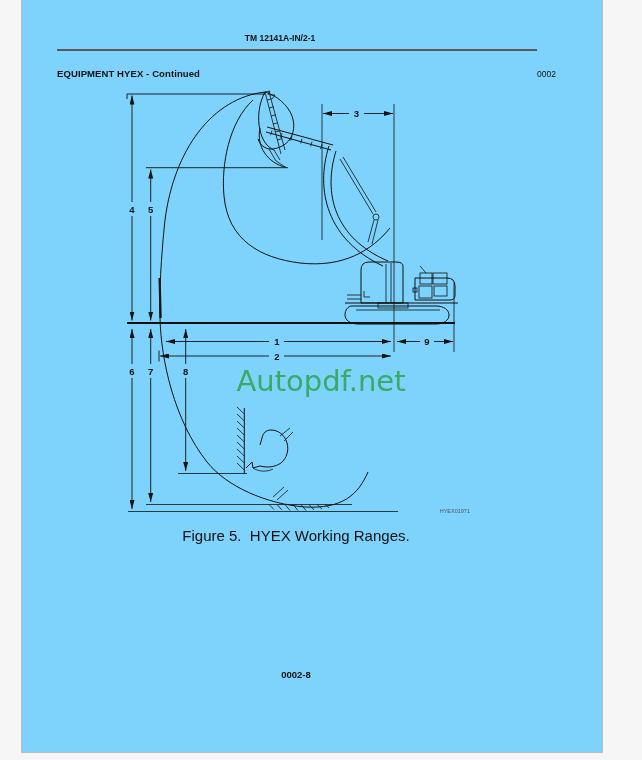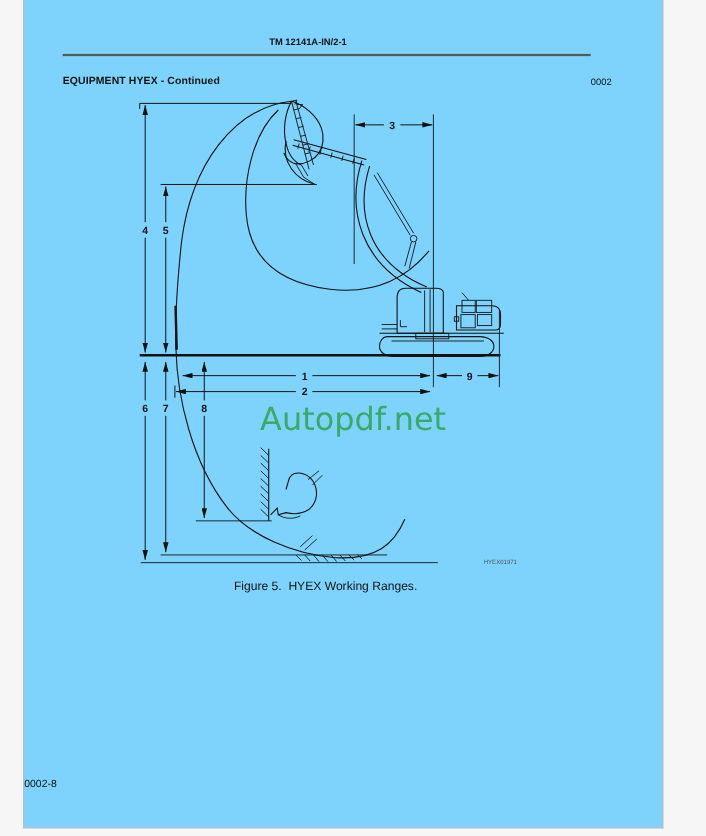"Figure 5. HYEX Working Ranges." .fig-caption { font-size: 11px -> 15px }
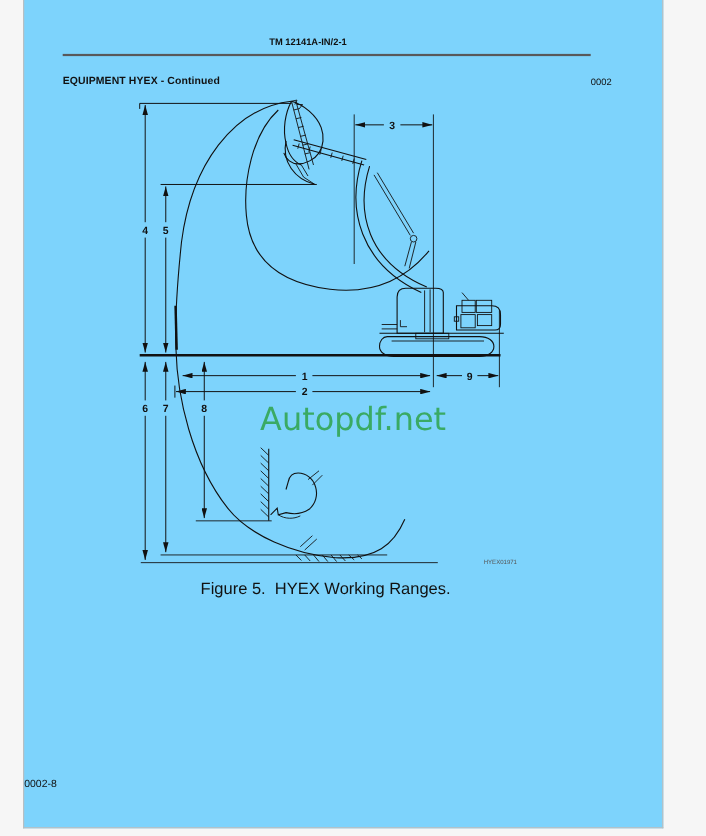"0002-8" .footer-page { font-weight: normal -> bold; text-align: left -> center; top: 707px -> 669px }
